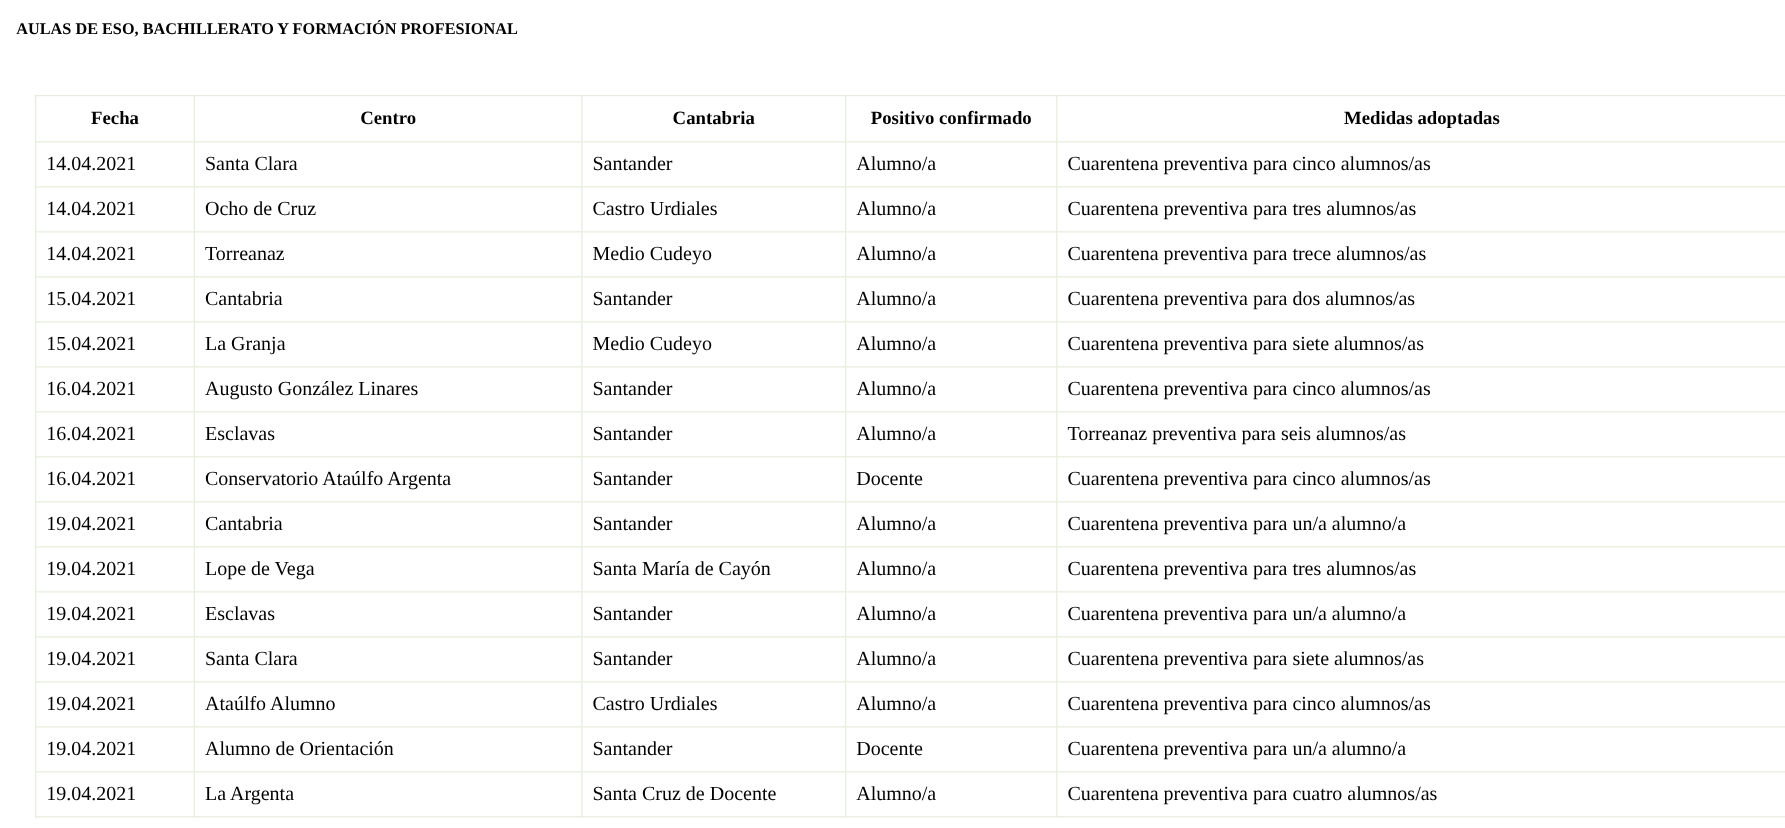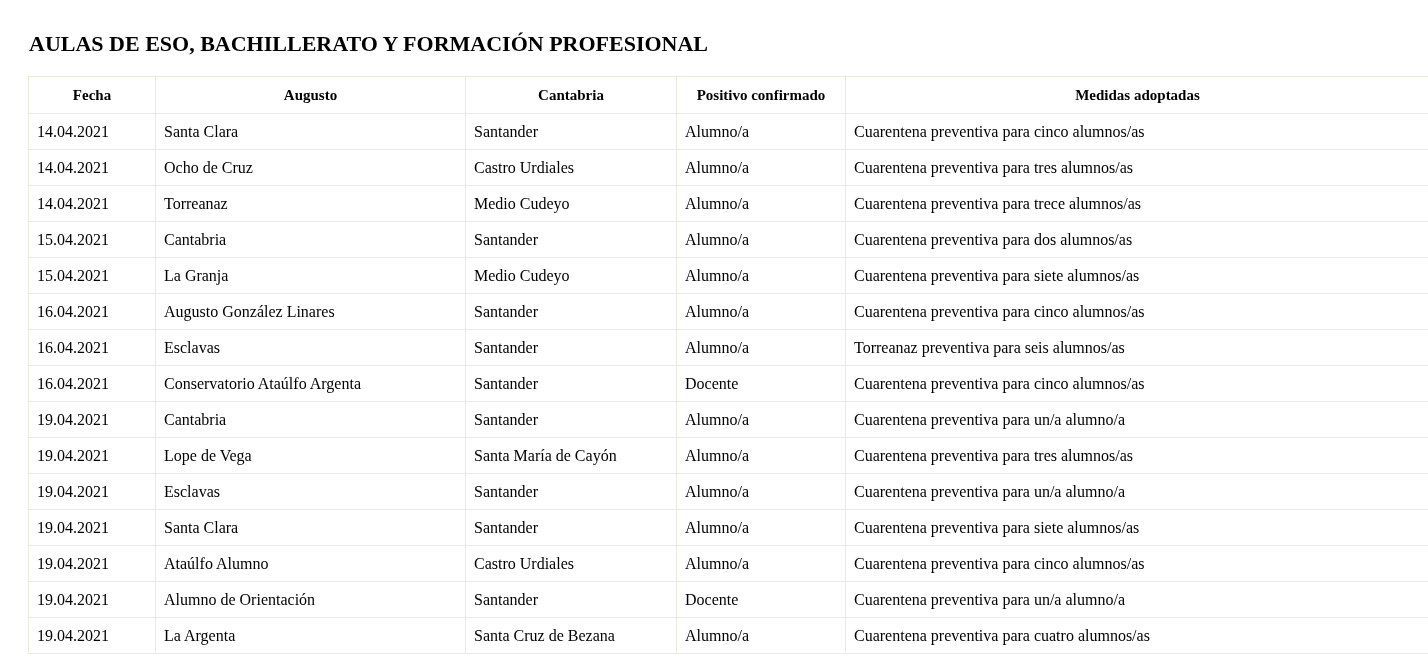"AULAS DE ESO, BACHILLERATO Y" .page-title { font-size: 22px -> 13px; margin: 16px -> 0 }
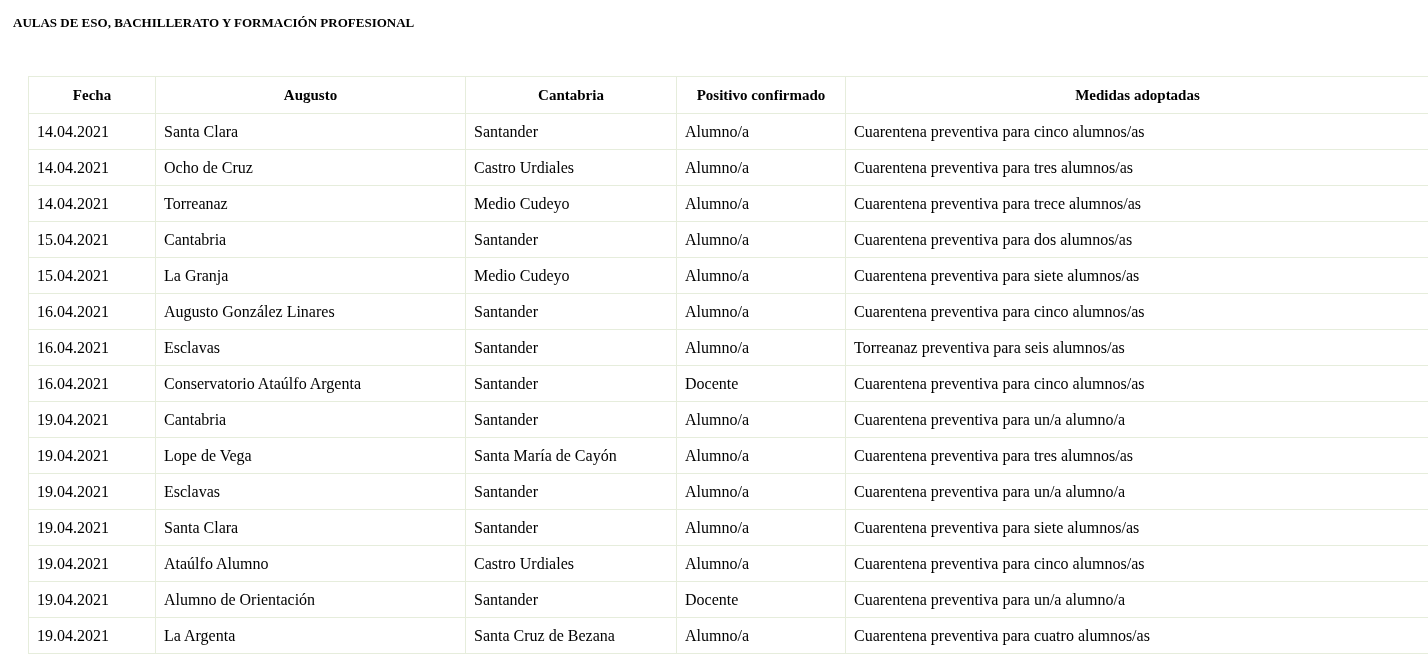"Augusto" th { text: Augusto -> Centro }
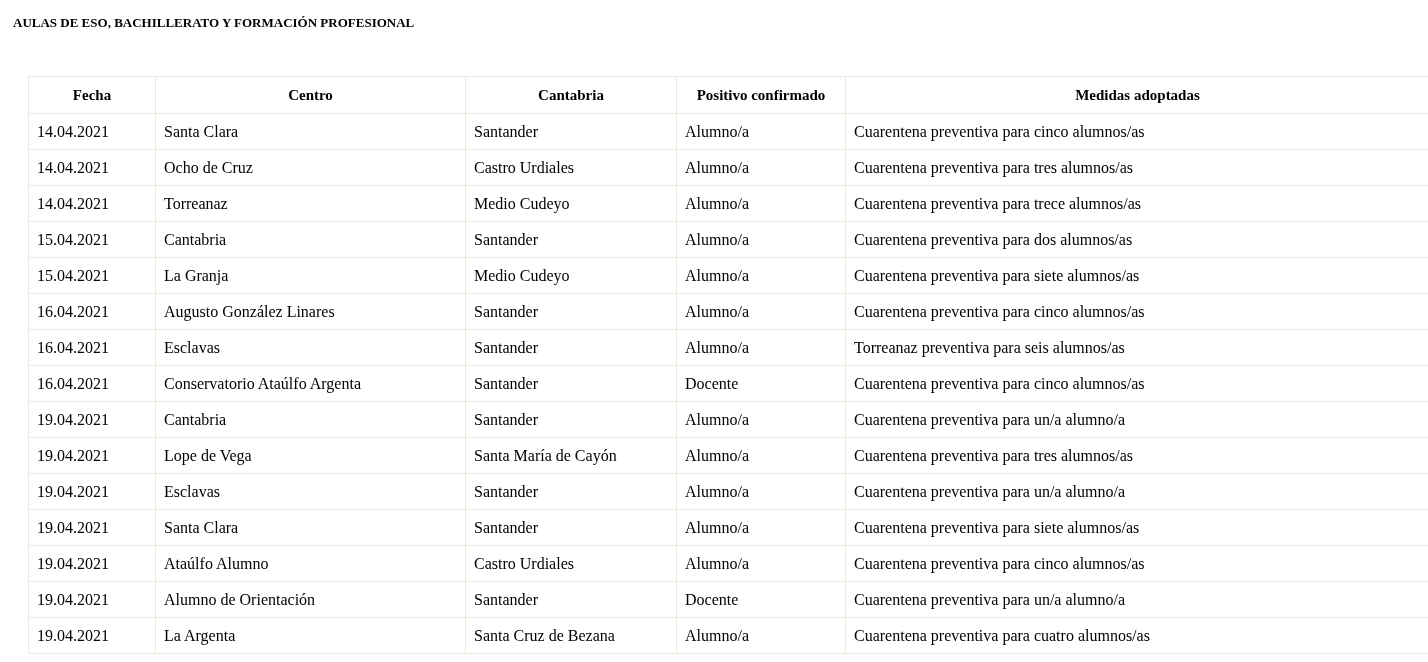"Santa Cruz de Bezana" td { text: Bezana -> Docente }
